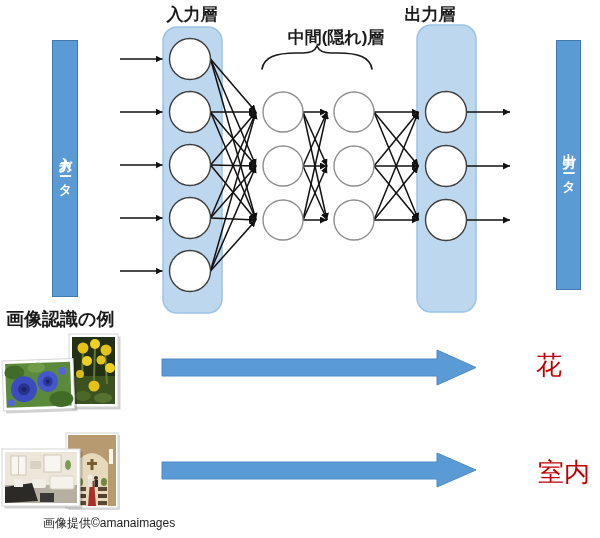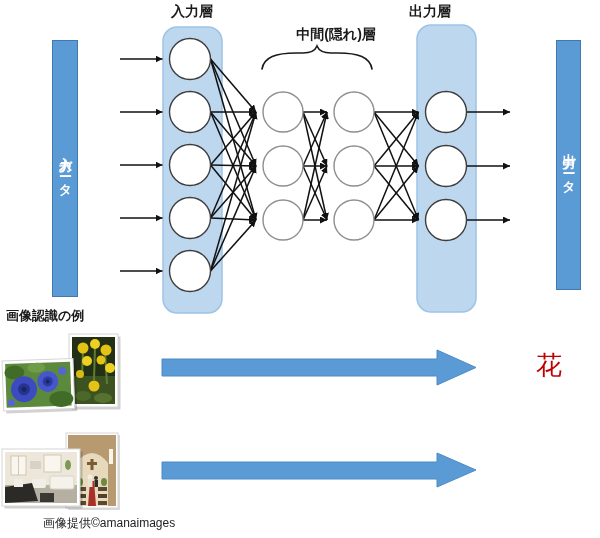"入力層" .layer-label { font-size: 14px -> 17px }
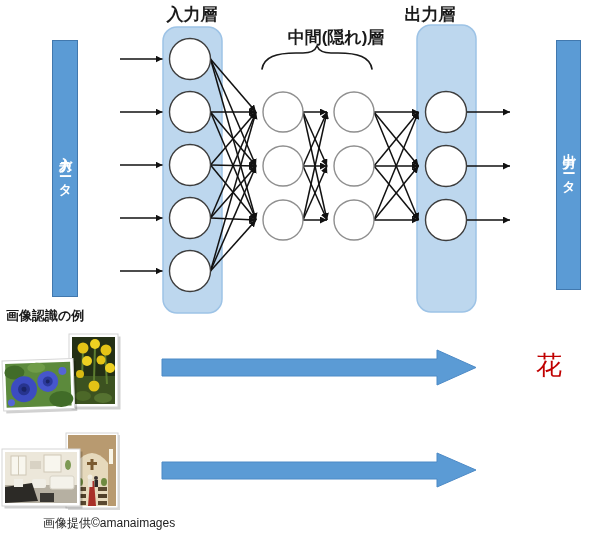"画像認識の例" .example-heading { font-size: 13px -> 18px }
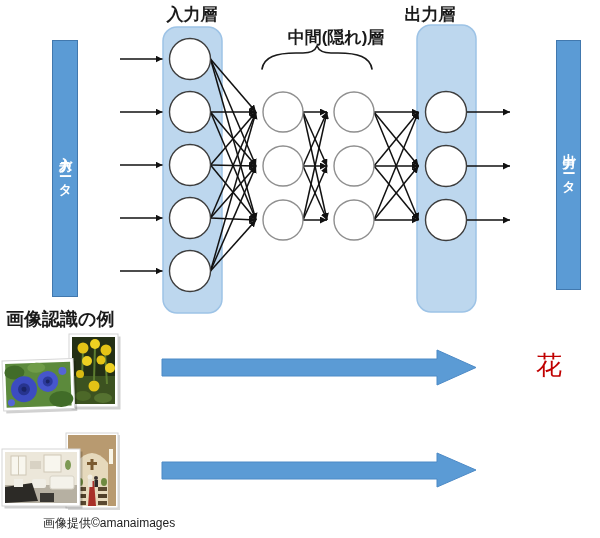"室内" div.result-label { html: none -> <div>室内</div> }
